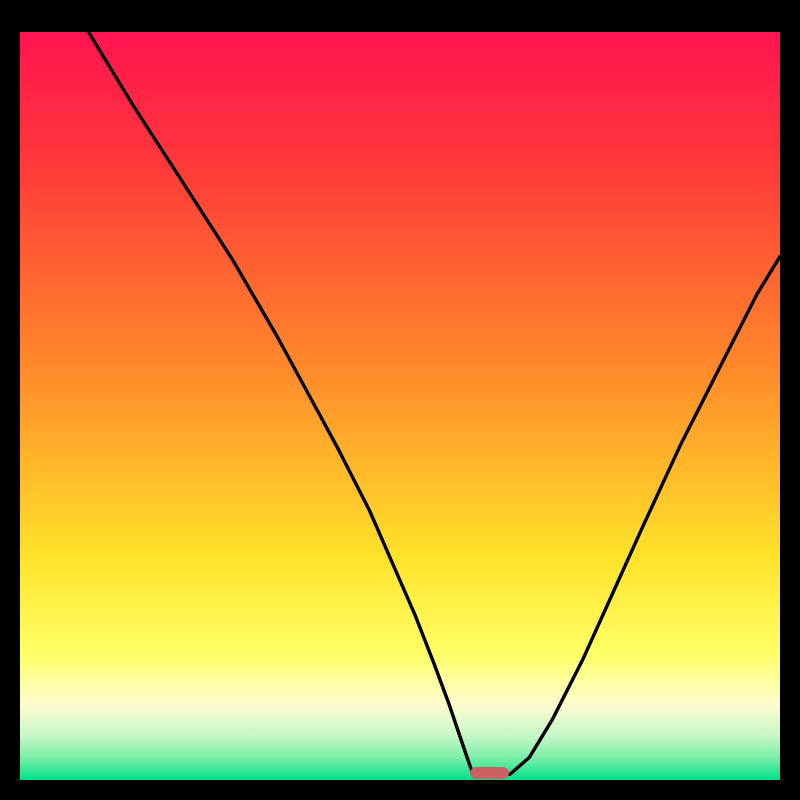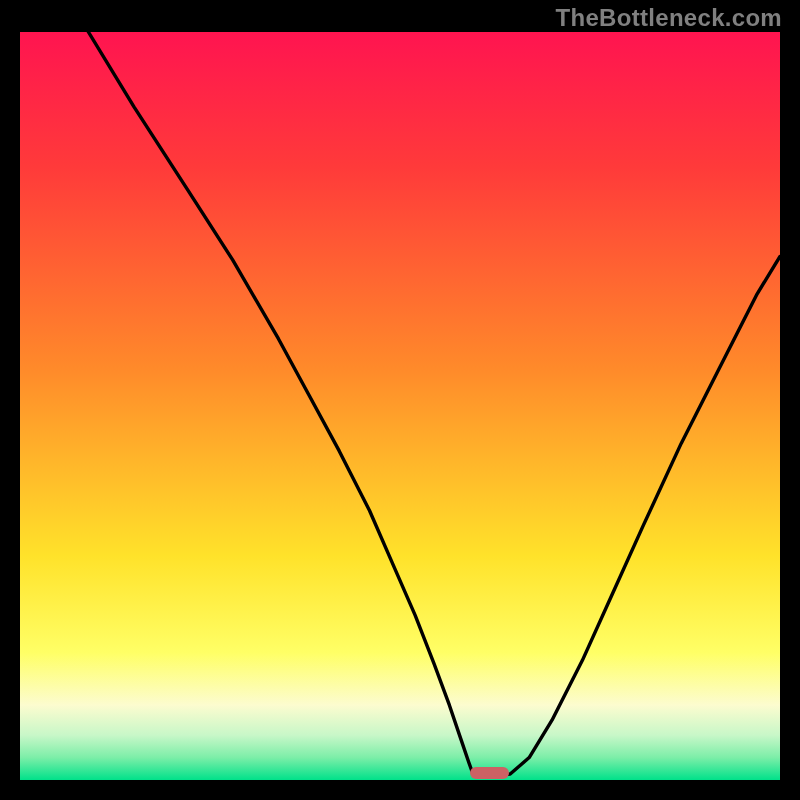"TheBottleneck.com" div.watermark { html: <div>TheBottleneck.com</div> -> none }
